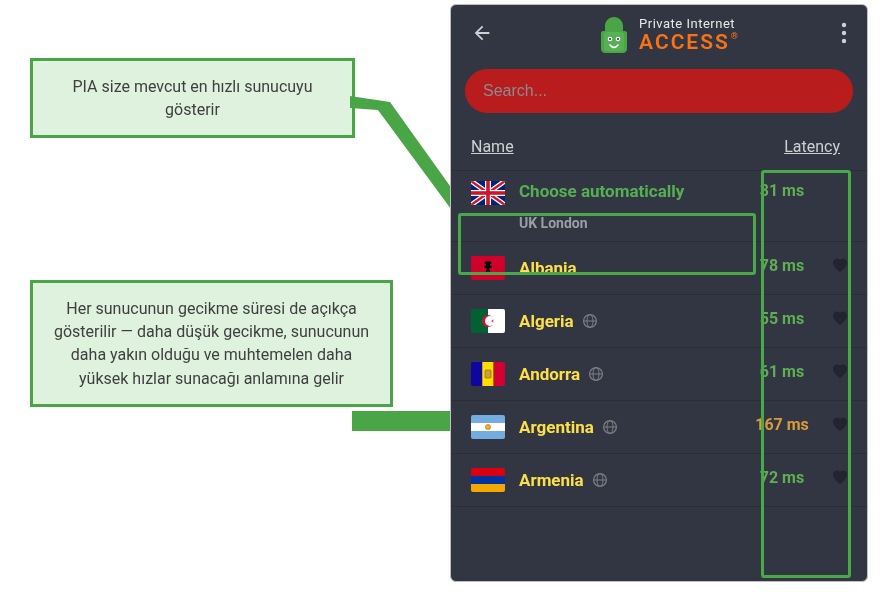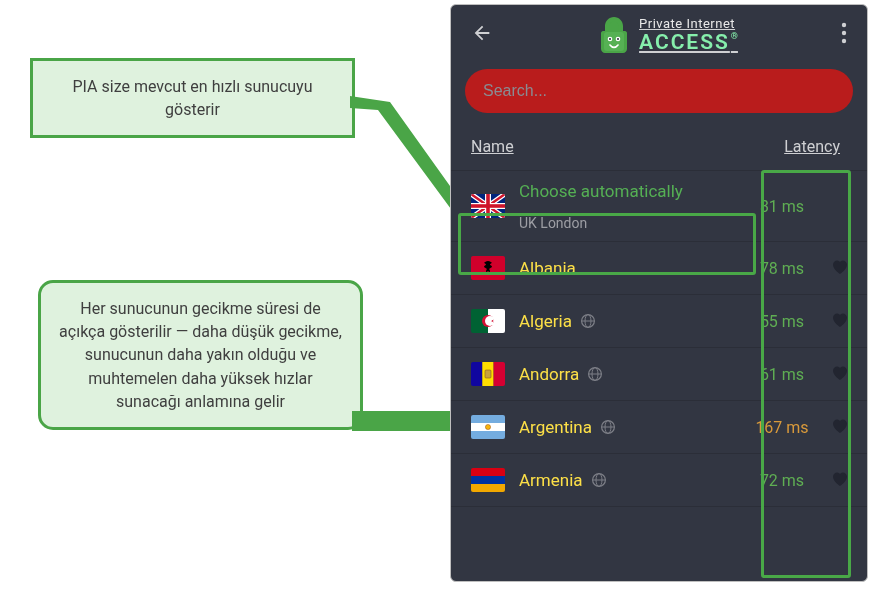"Private Internet" .topbar { text-decoration: underline -> none }
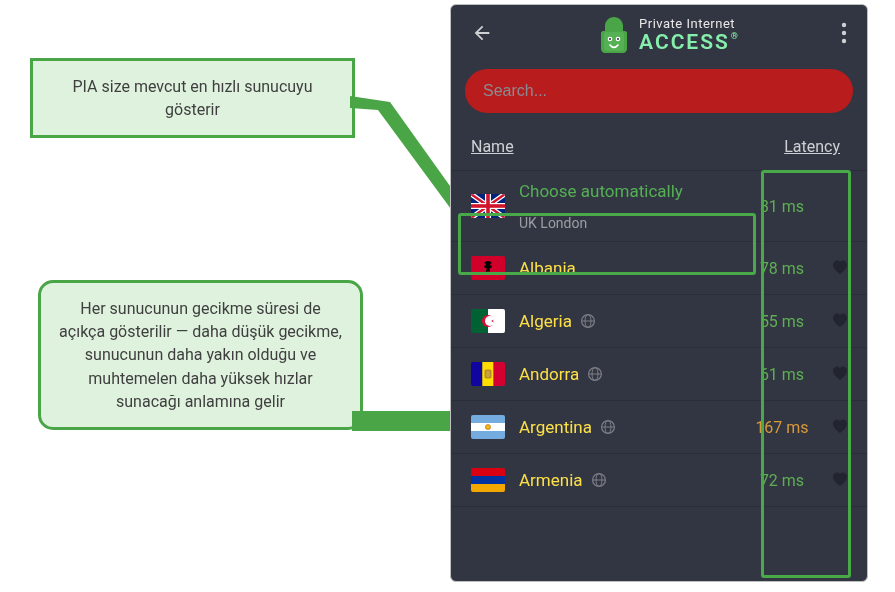"ACCESS®" .brand-line2 { color: #86efac -> #f97316 }
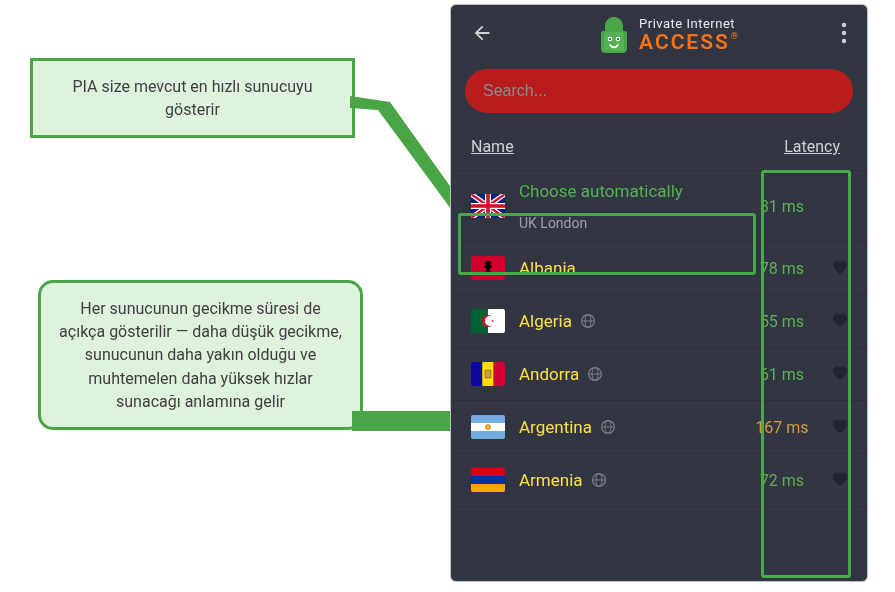"Choose automatically" .row { align-items: center -> none; font-weight: none -> bold }
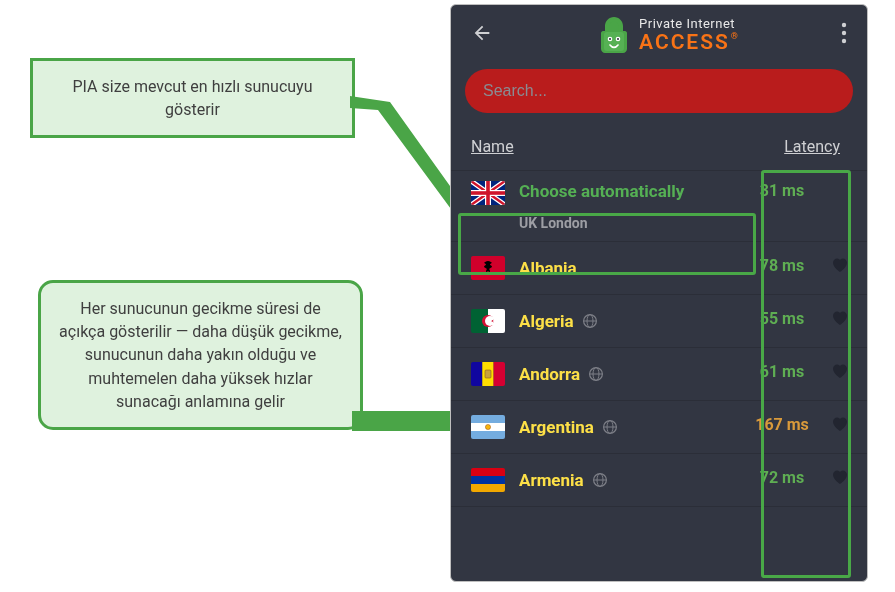"Her sunucunun gecikme süresi de" .callout-2 { border-radius: 15px -> none; left: 38px -> 30px; width: 325px -> 363px }
